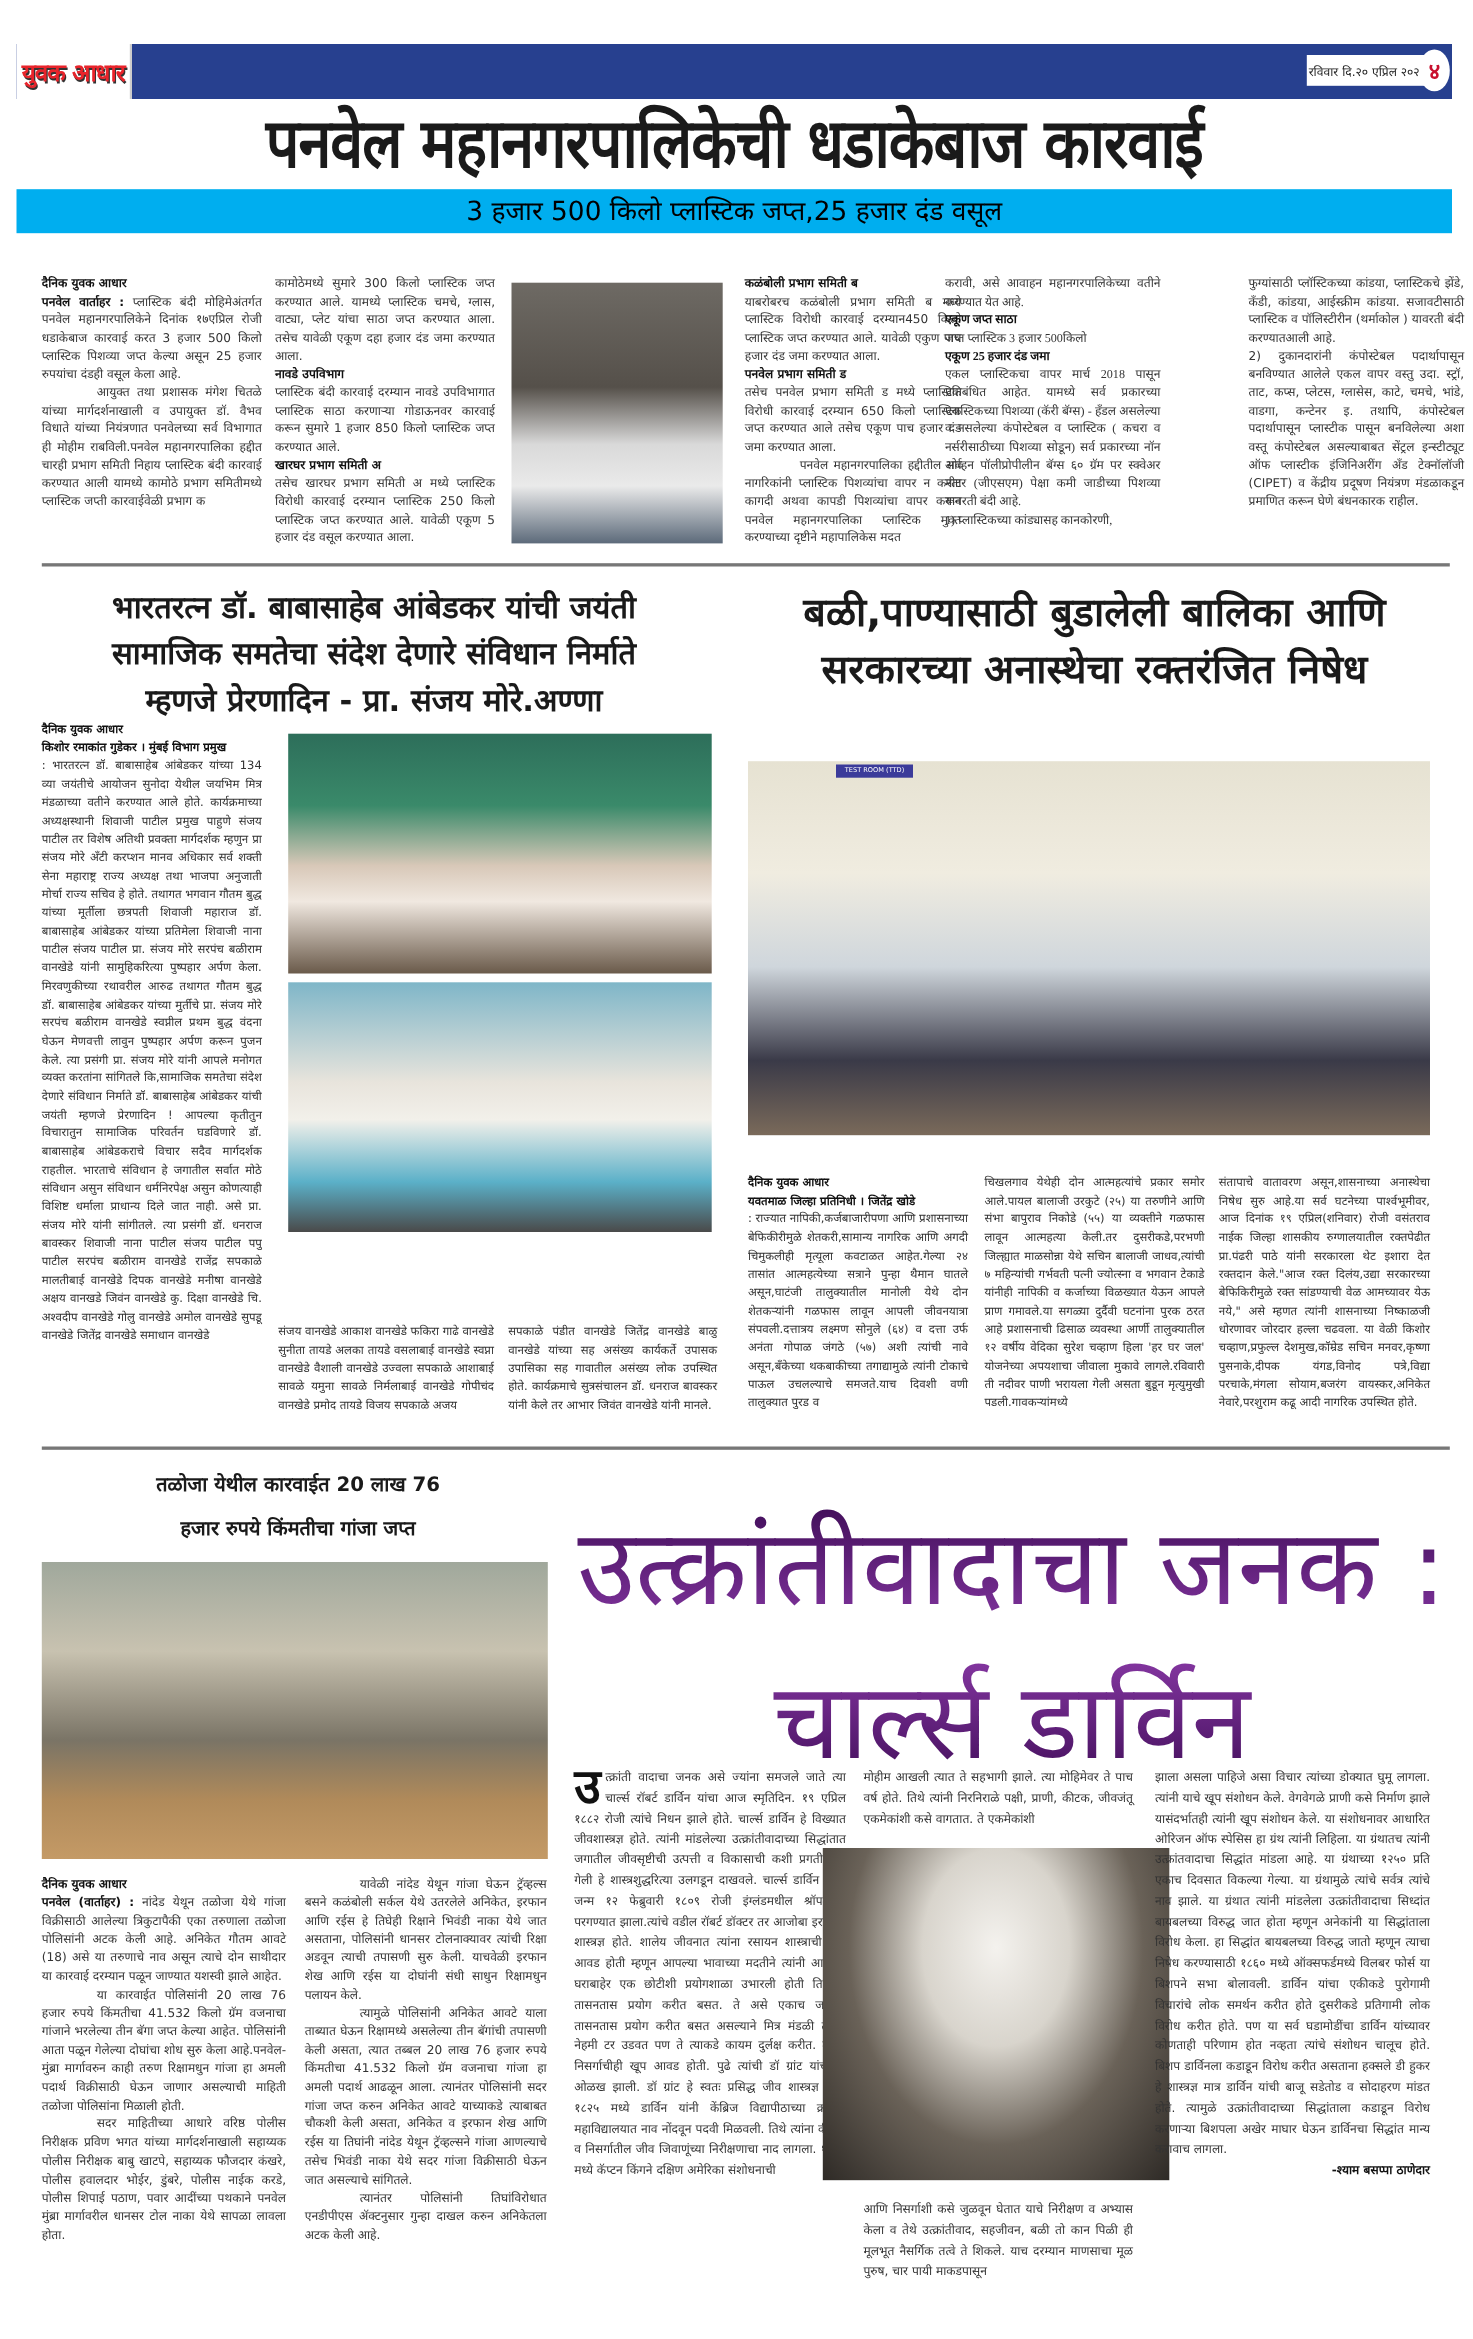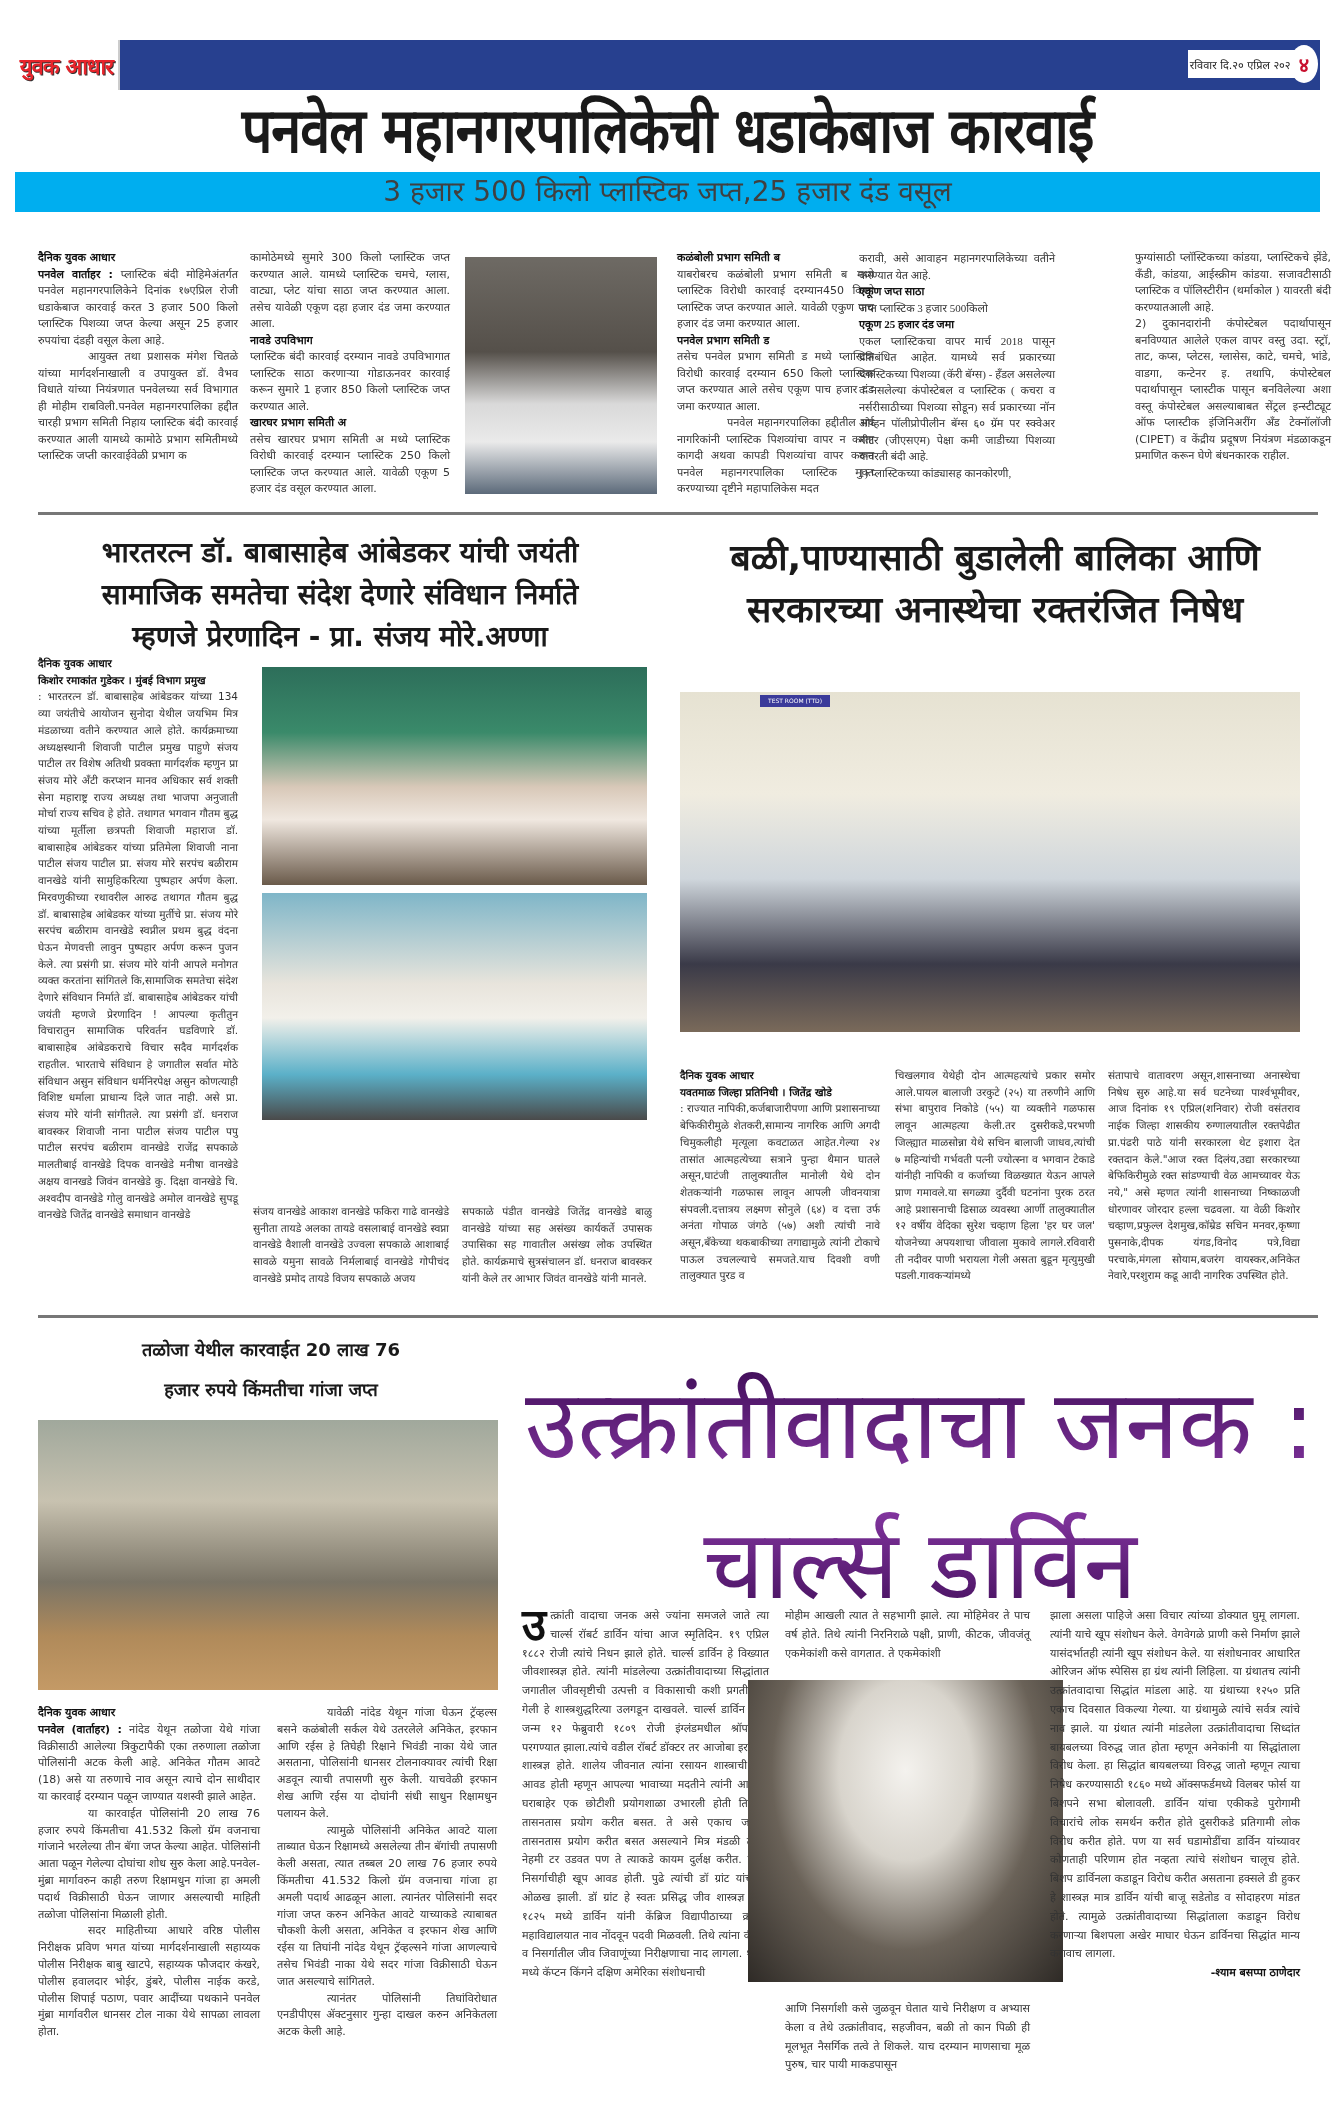"3 हजार 500 किलो प्लास्टिक" .subbar { color: #404040 -> #000000; font-size: 28px -> 24px }
